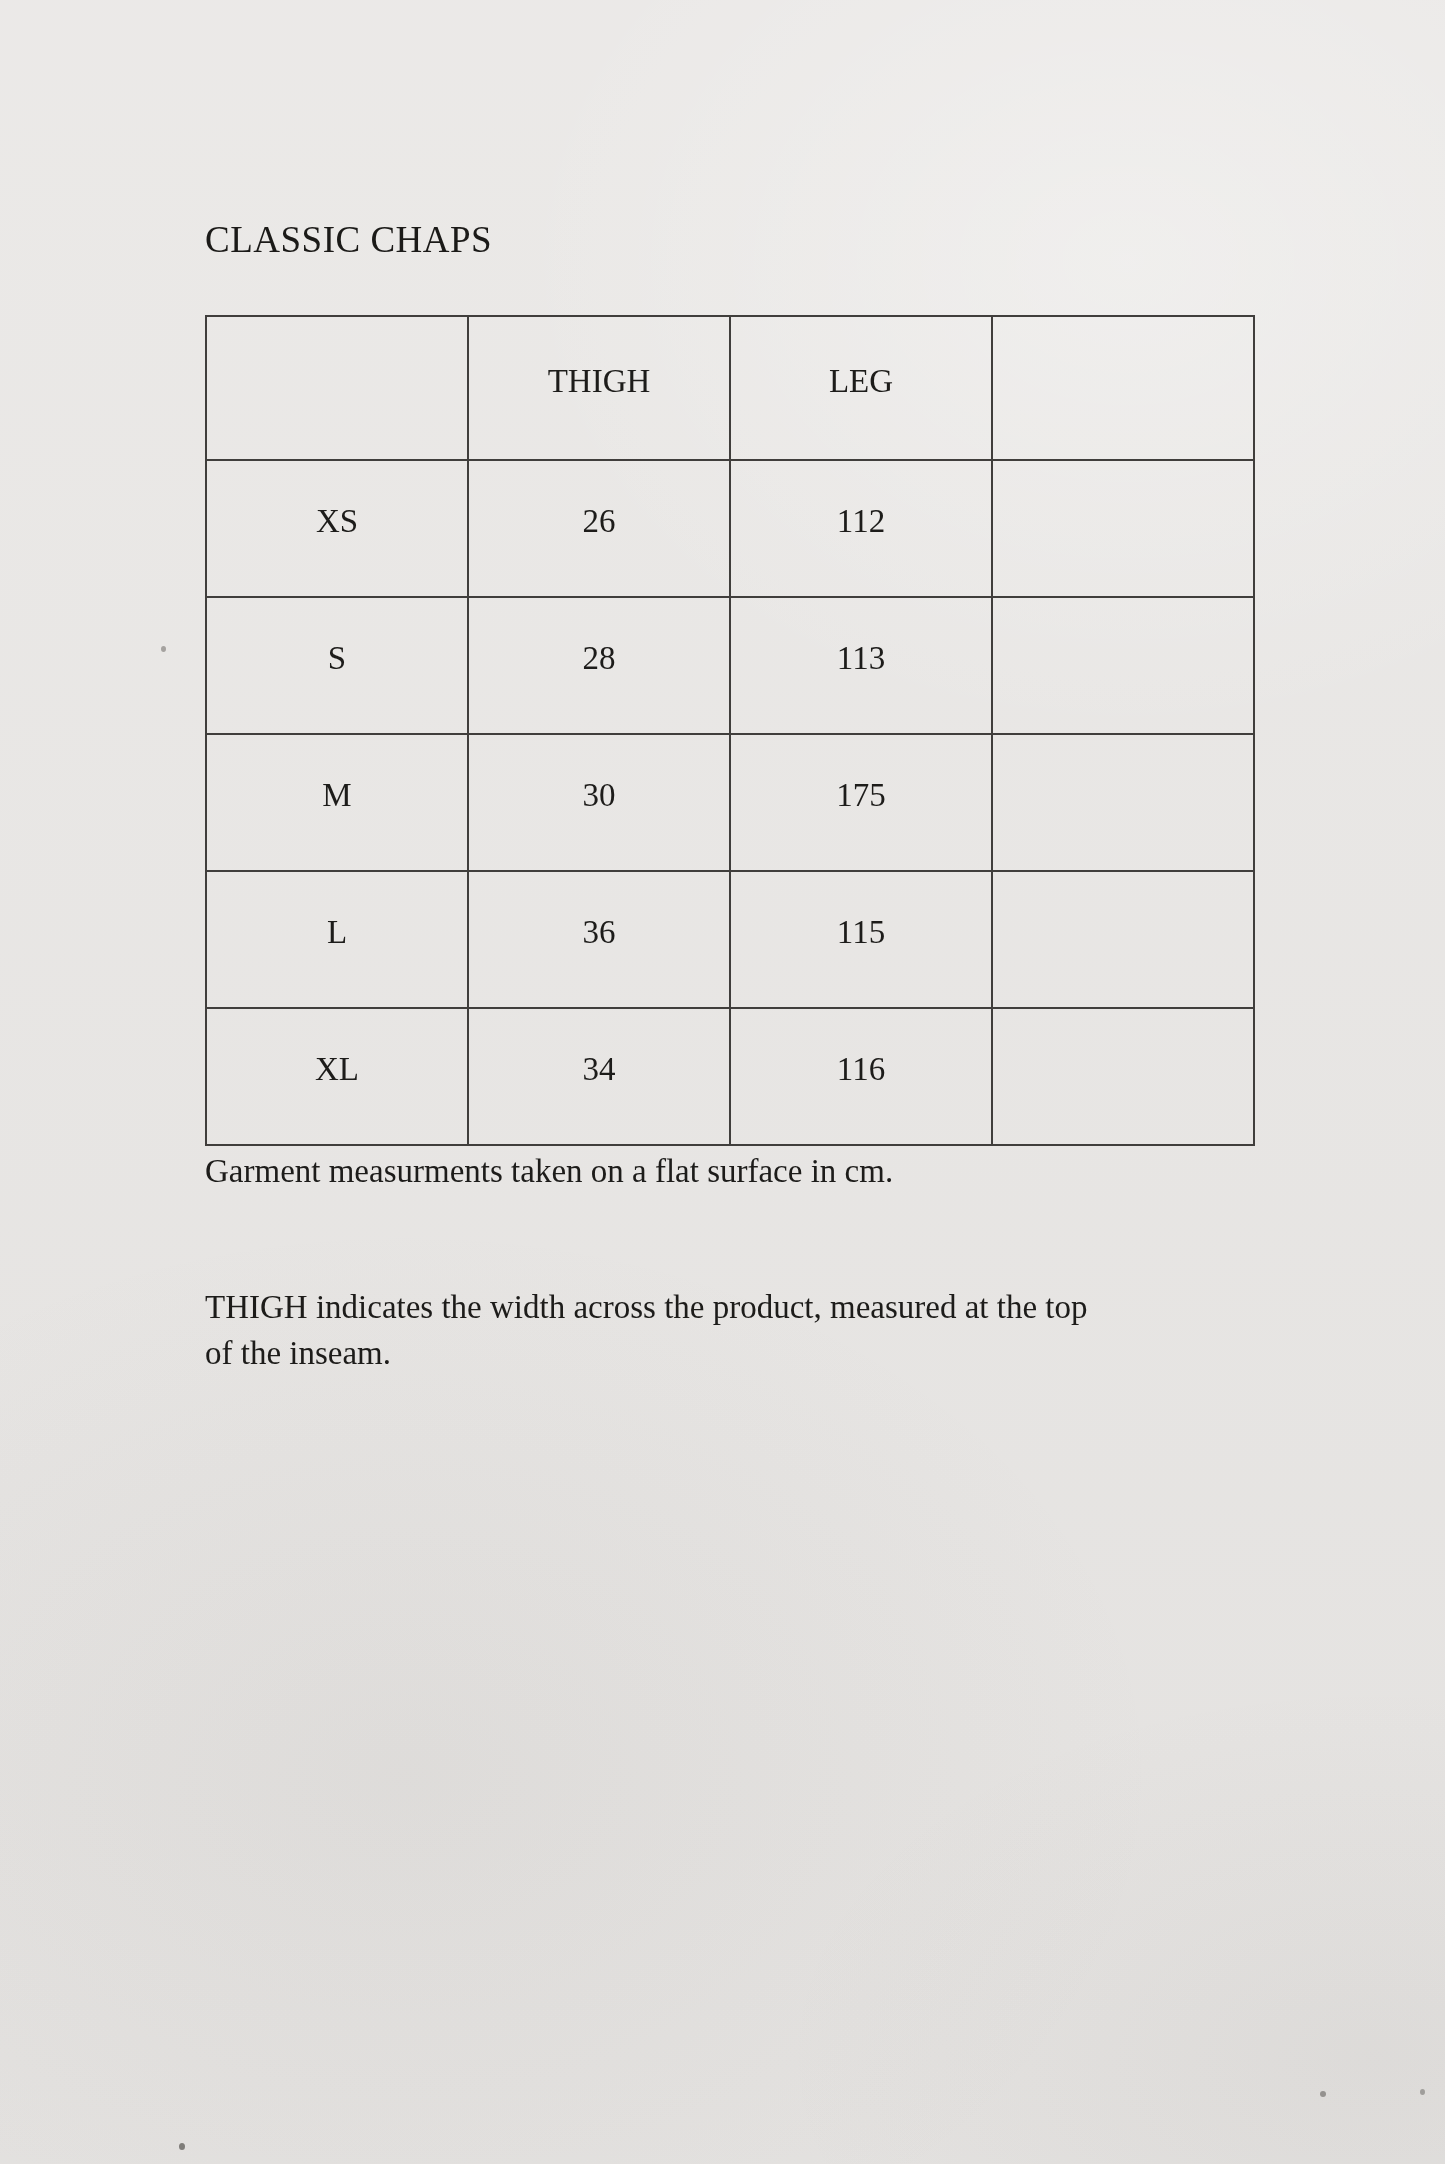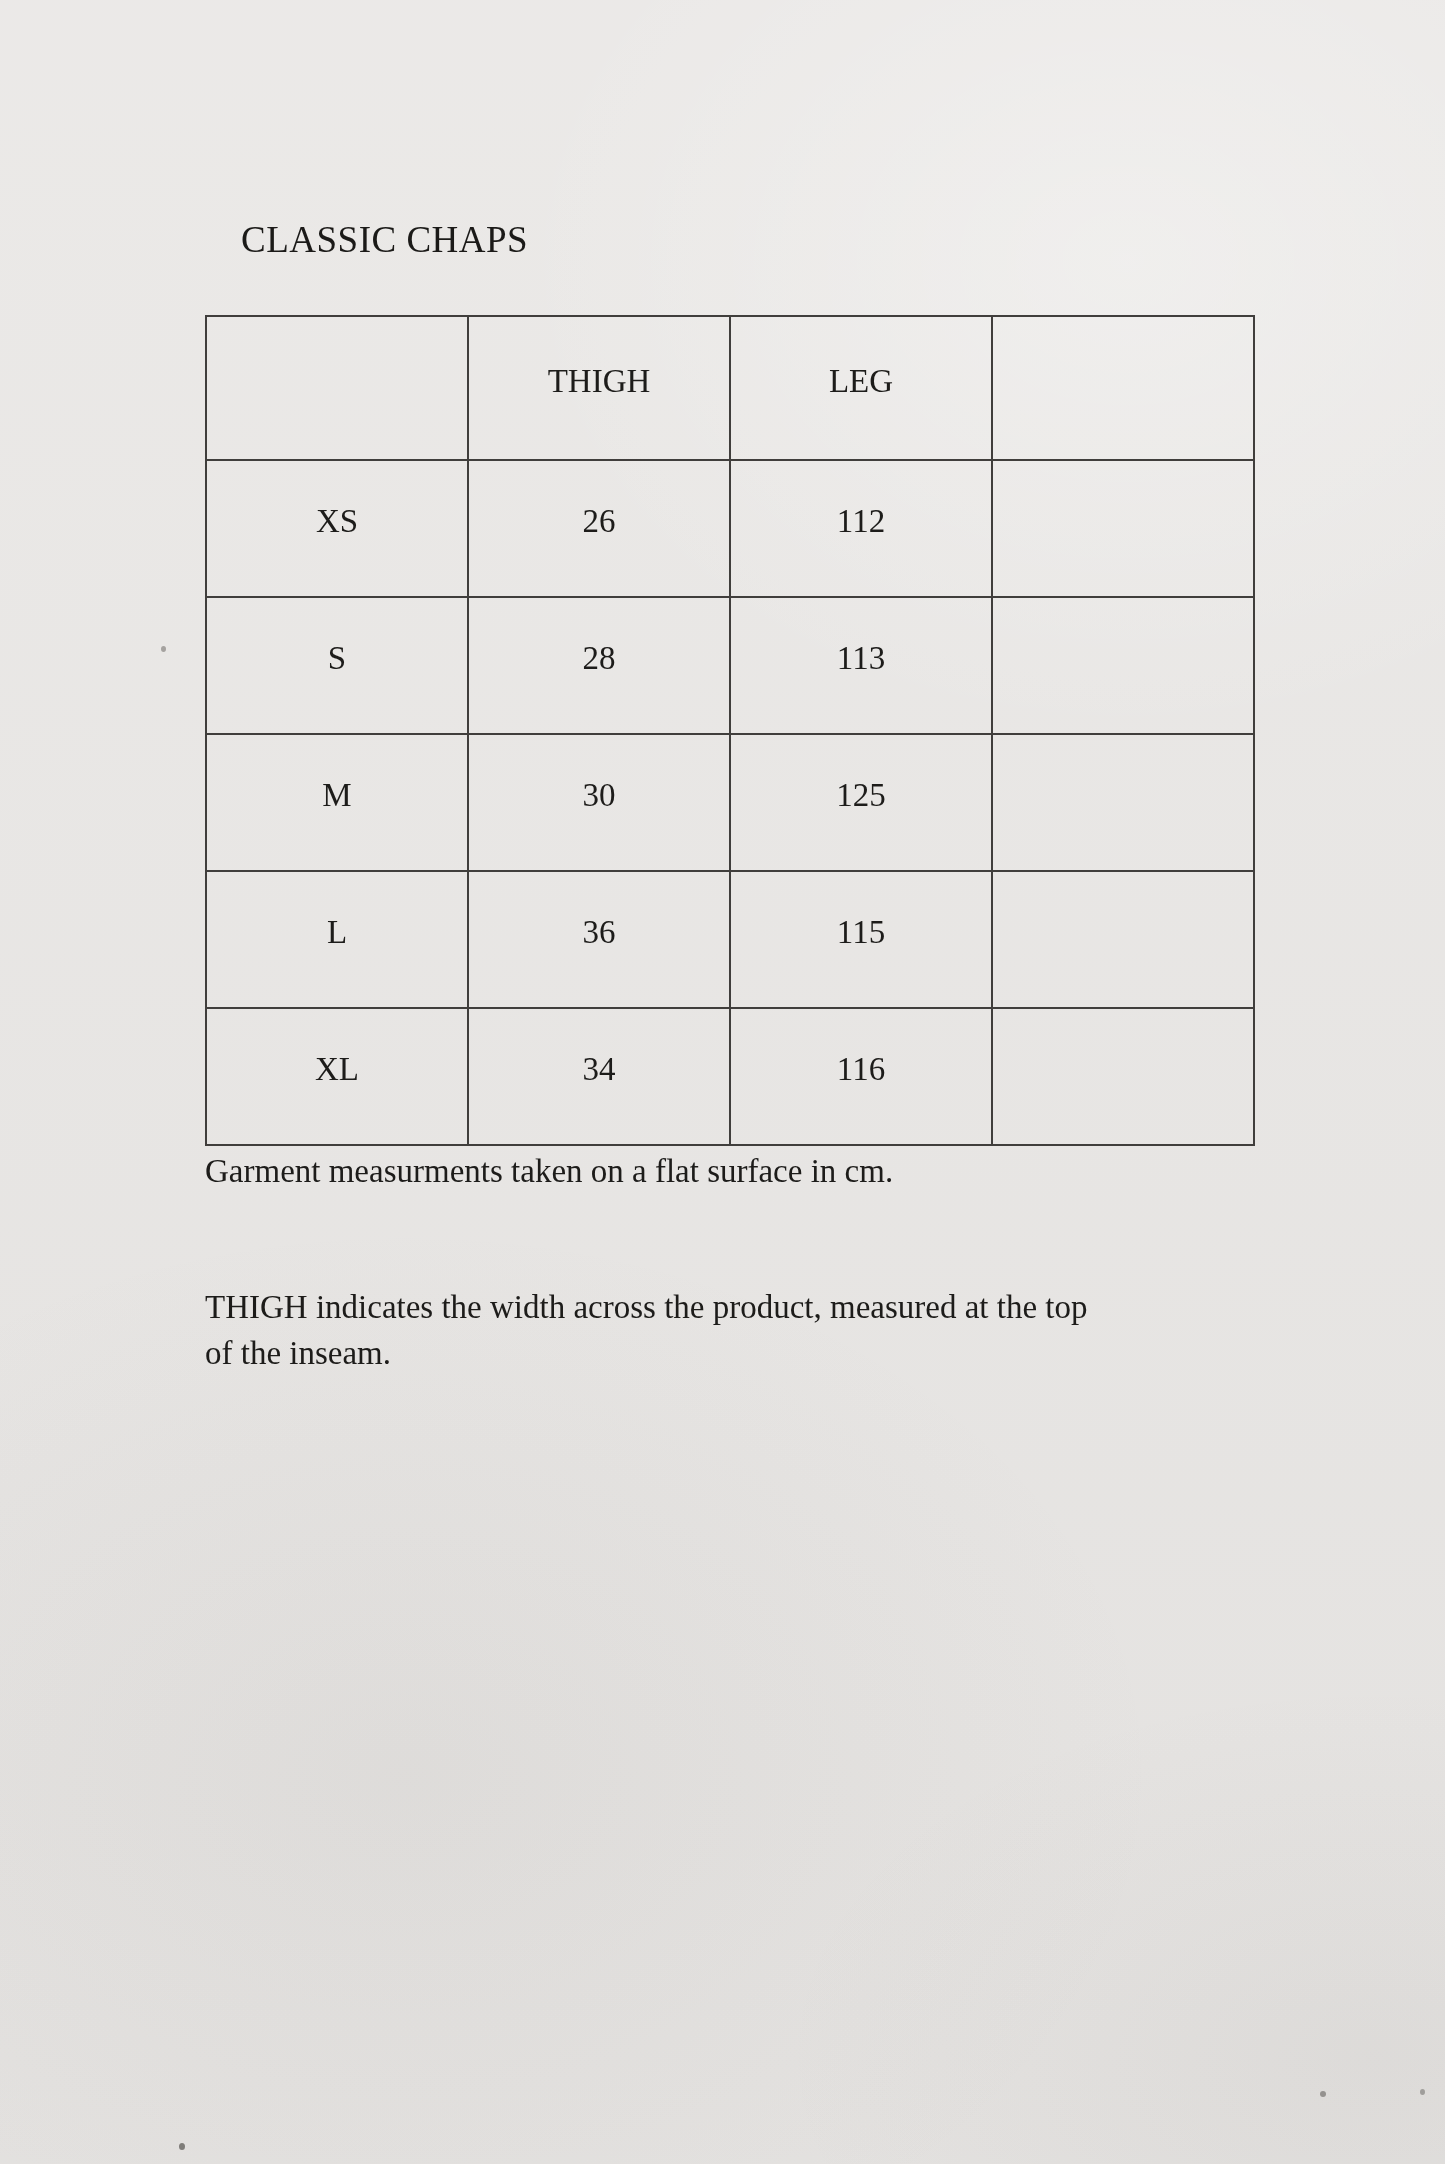"CLASSIC CHAPS" .page-title { margin-left: 36px -> none }
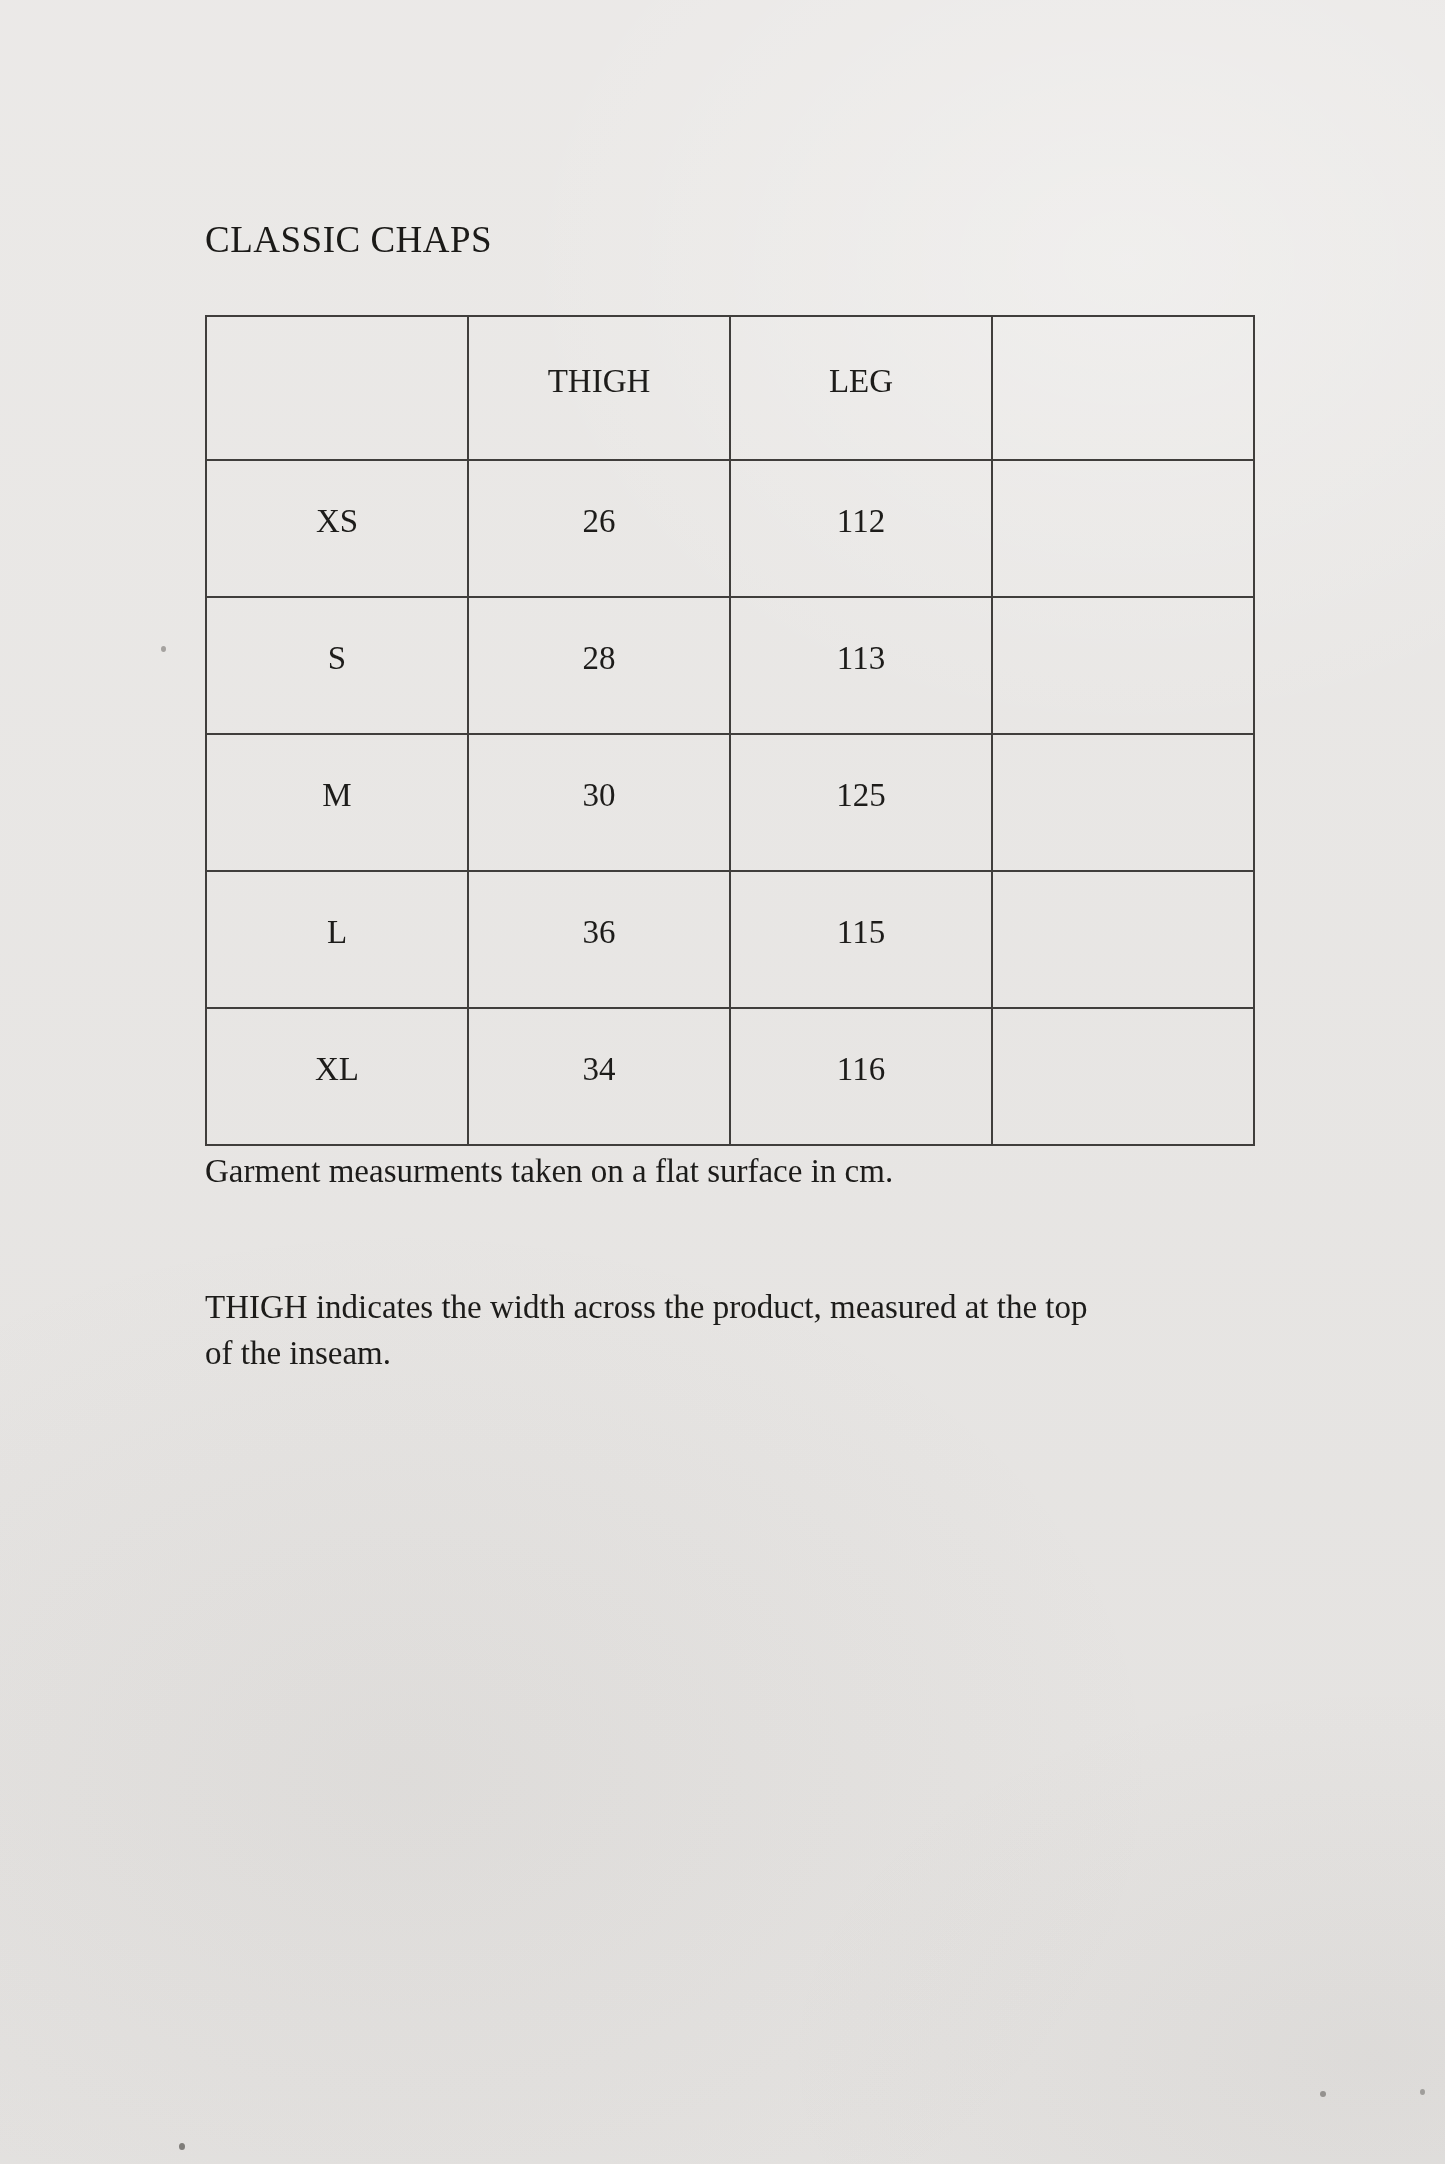"125" td { text: 125 -> 175 }
